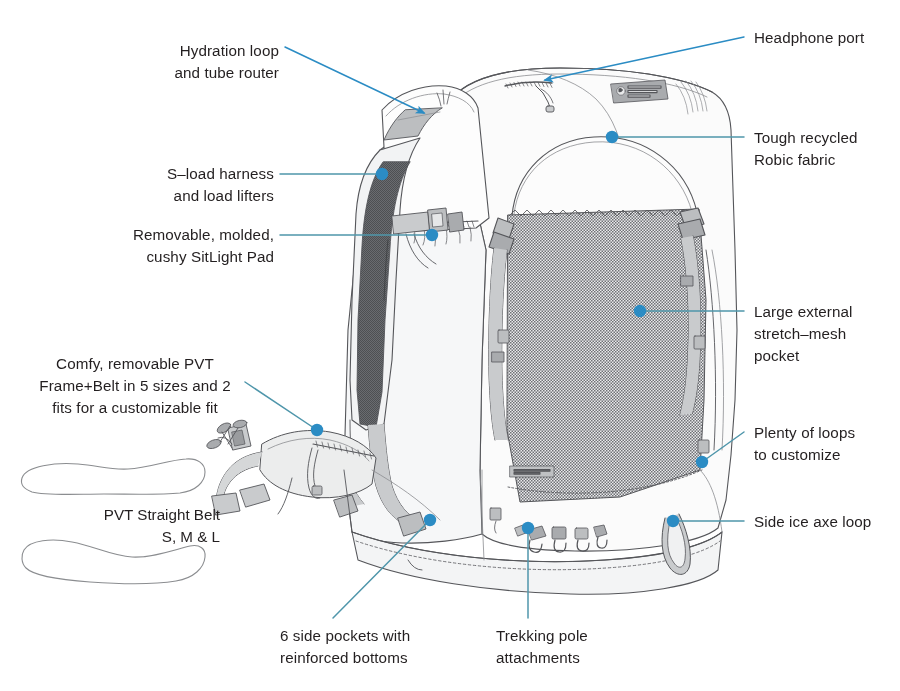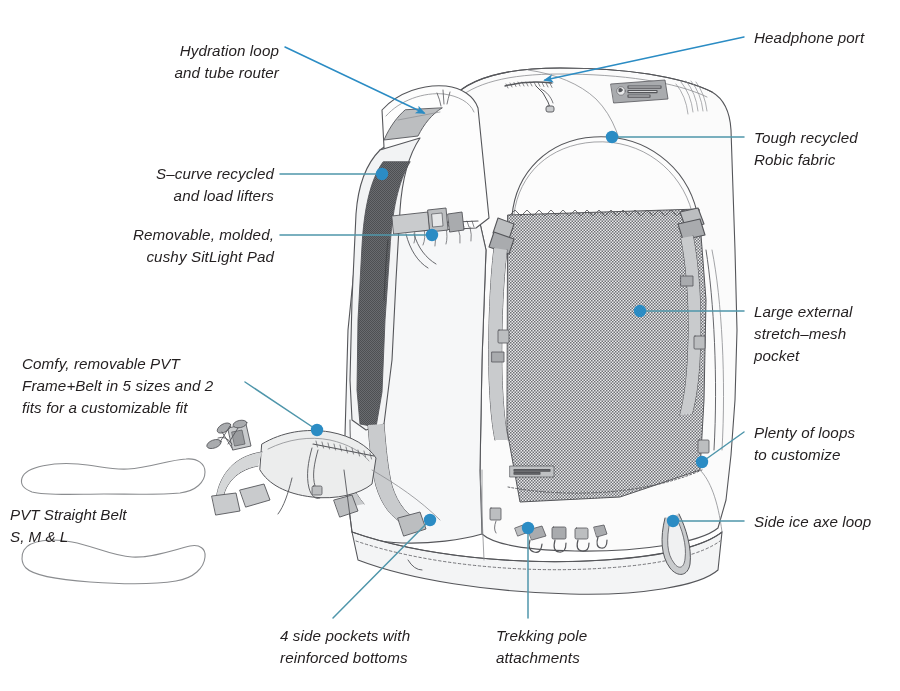"Hydration loop" .txtlayer { font-style: italic -> none }
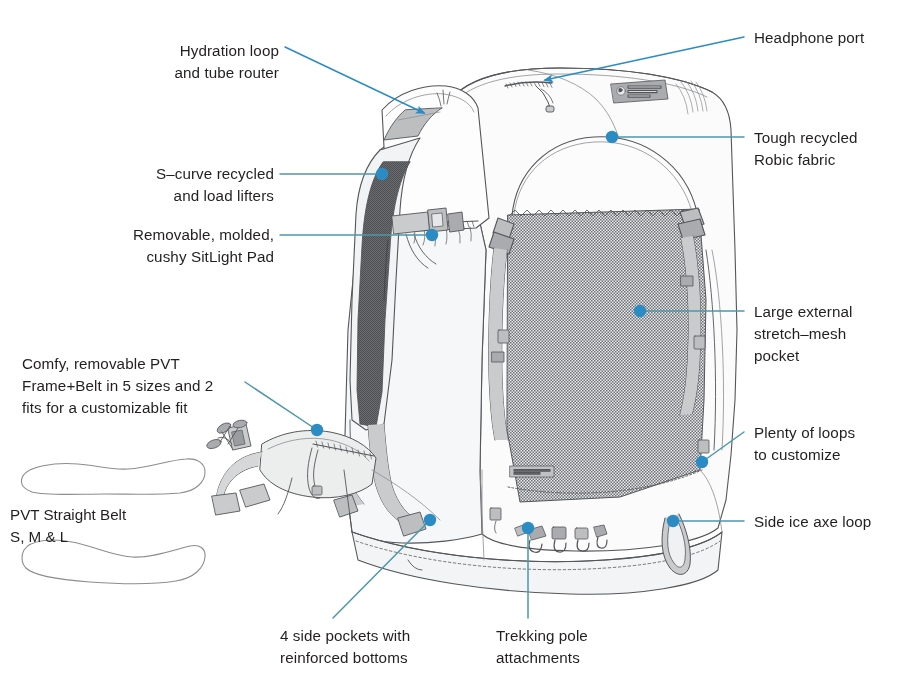"S–curve recycled" div.callout-text { text: curve recycled -> load harness }
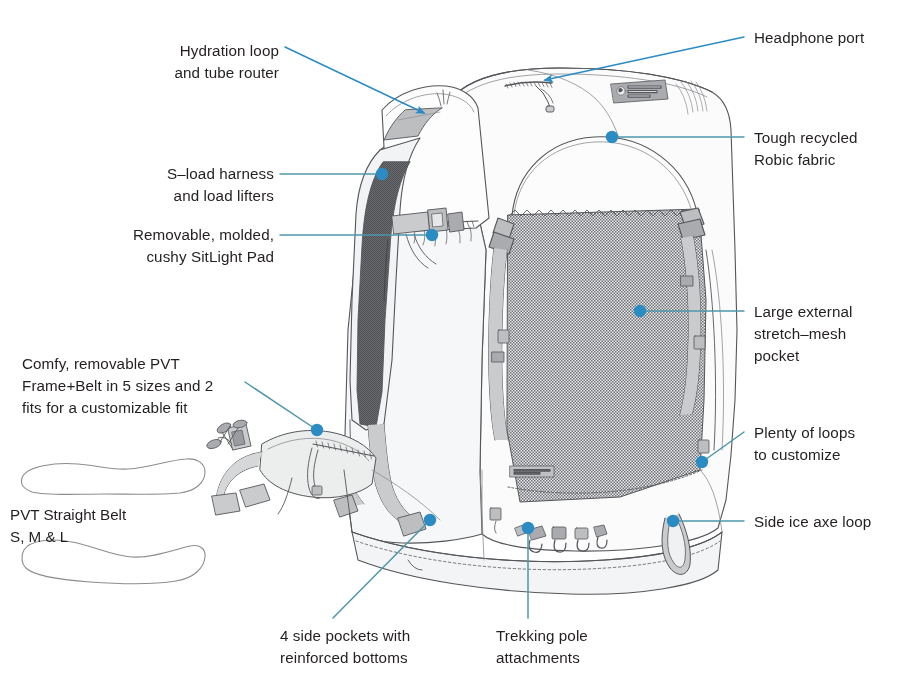"Comfy, removable PVT" .ta-center { text-align: left -> center }
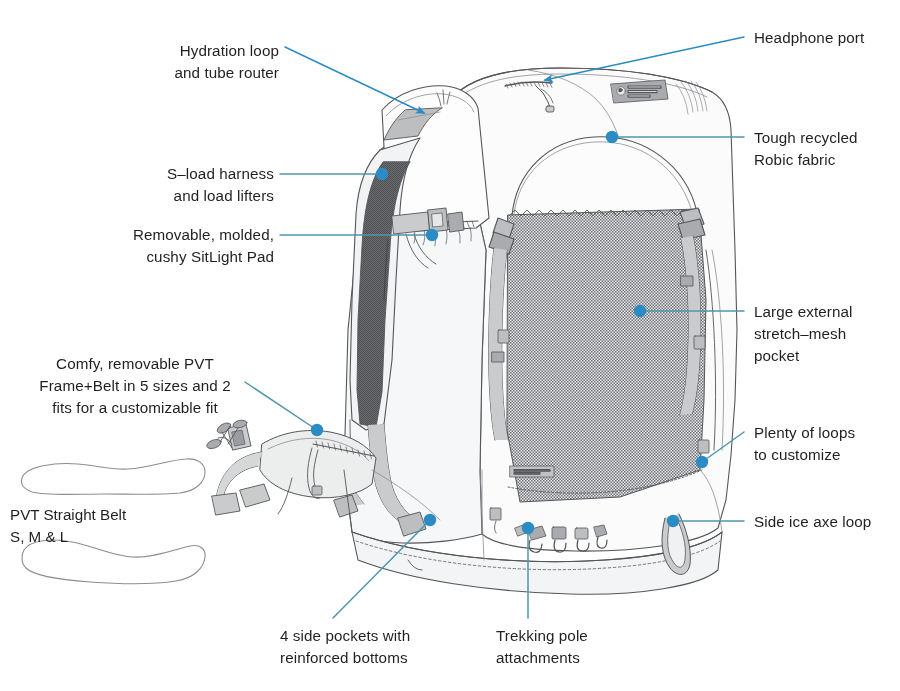"PVT Straight Belt" .legend-caption { text-align: left -> right }
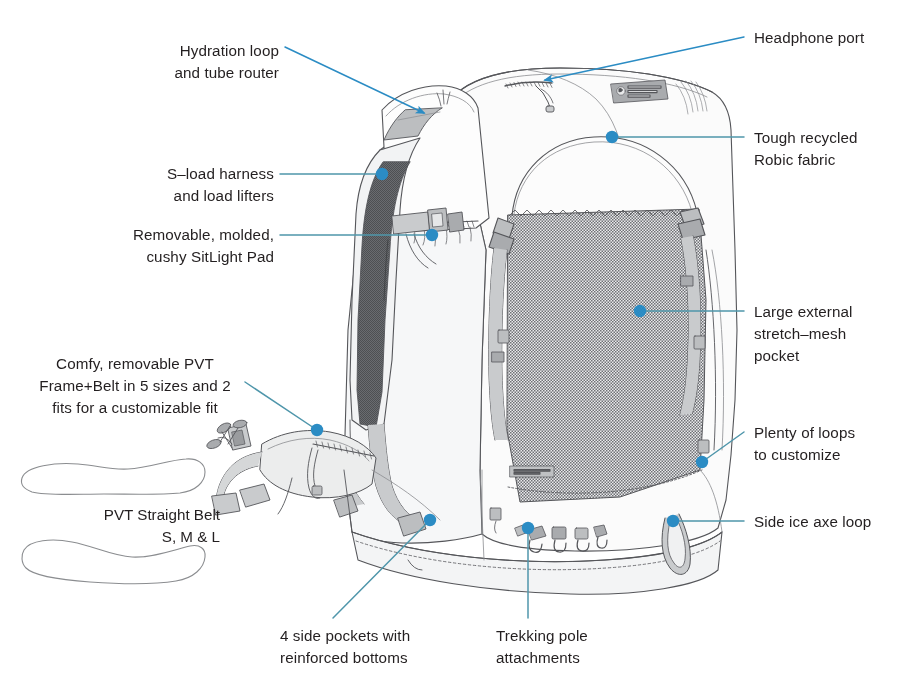"4 side pockets with" div.callout-text { text: 4 -> 6 }
